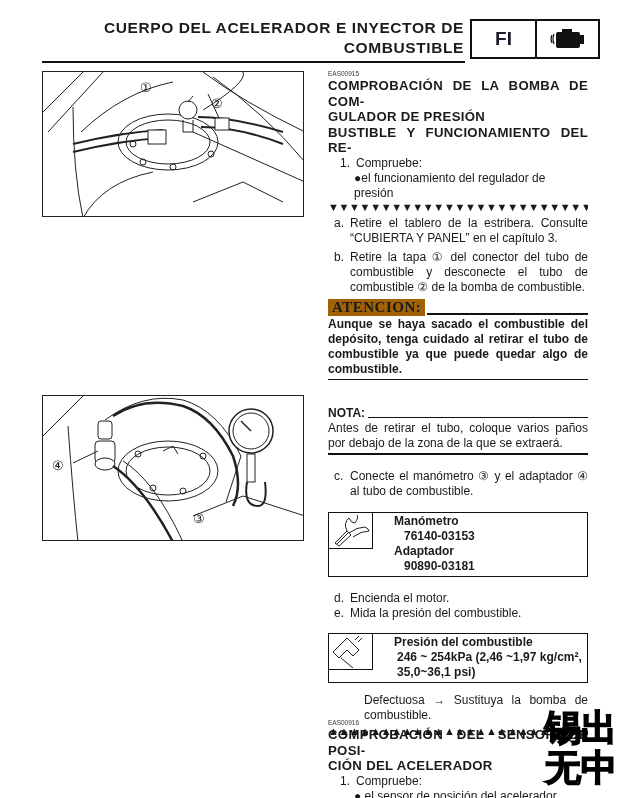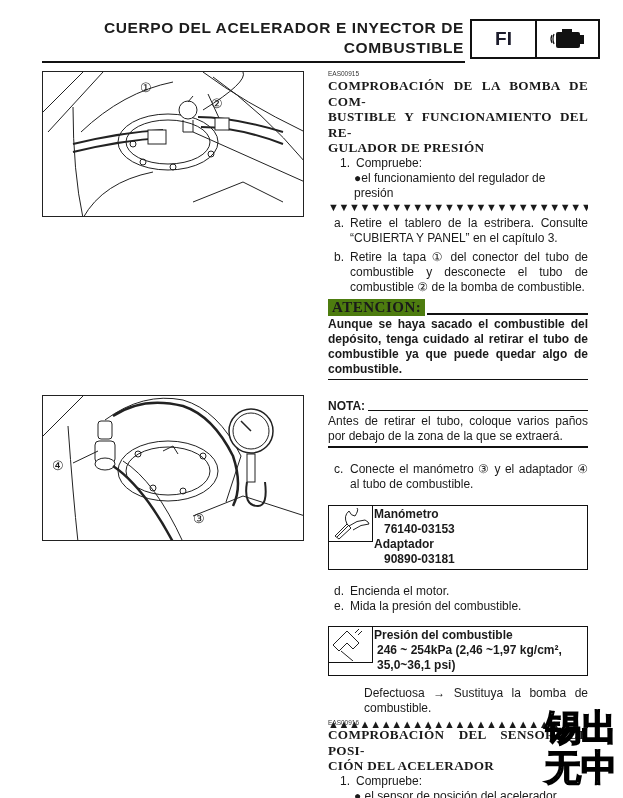"COMPROBACIÓN DE LA BOMBA DE" .h2 { font-family: Liberation Serif, serif -> none }
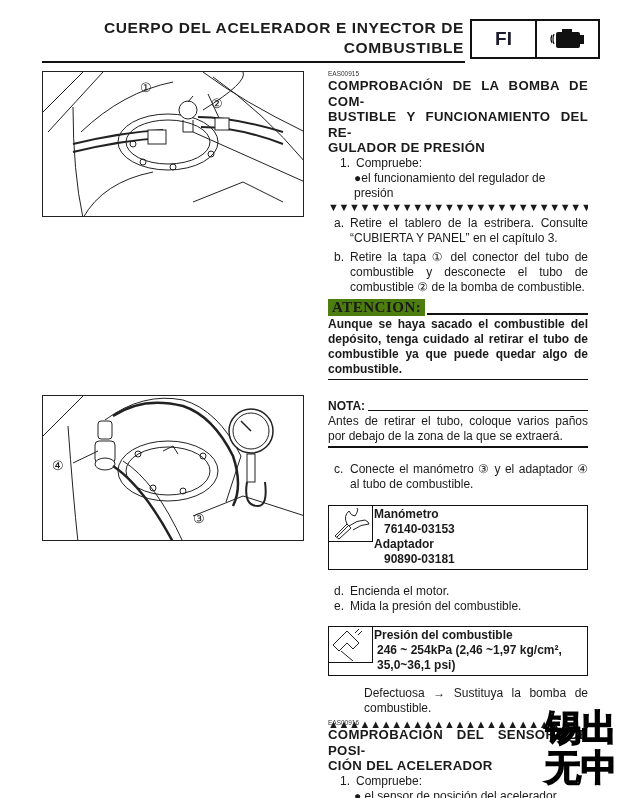"BUSTIBLE Y FUNCIONAMIENTO DEL RE-" div { order: before "GULADOR DE PRESIÓN" -> after "GULADOR DE PRESIÓN" }
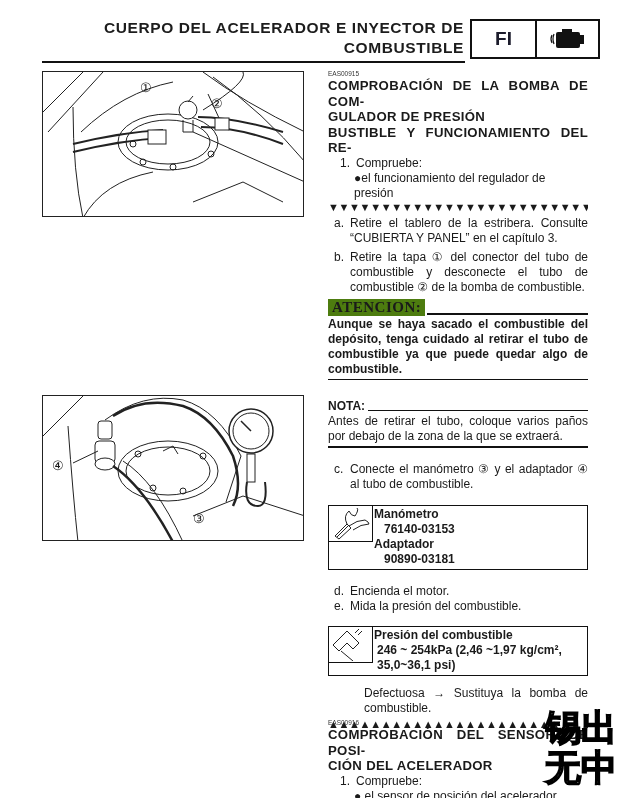"ATENCION:" .atn-lbl { background: #4d7c0f -> #a16207 }
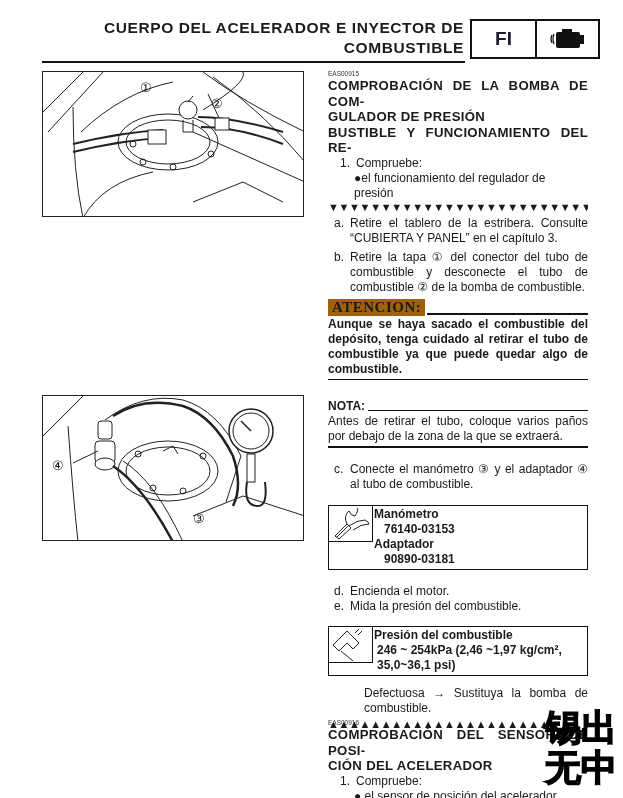"NOTA:" div { margin-top: 19px -> 26px }
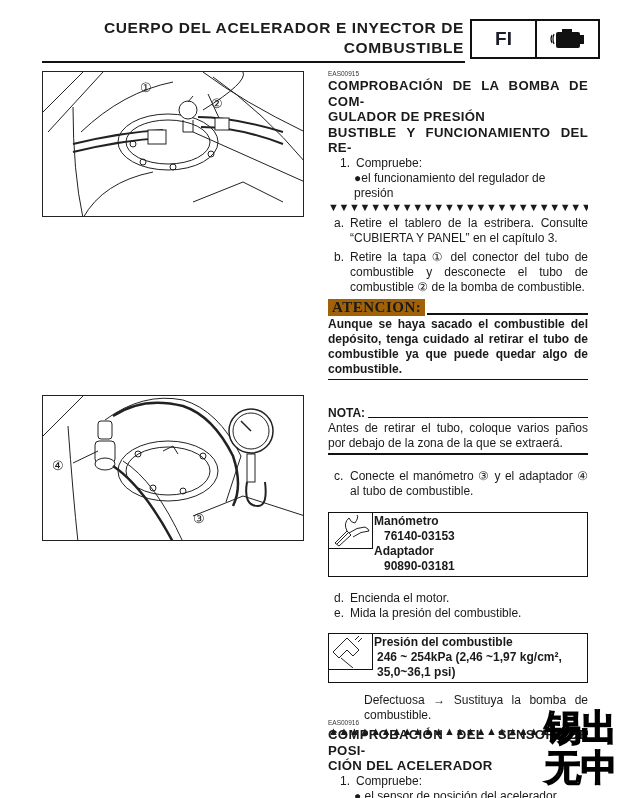"Manómetro" .toolbox { gap: none -> 20px }
